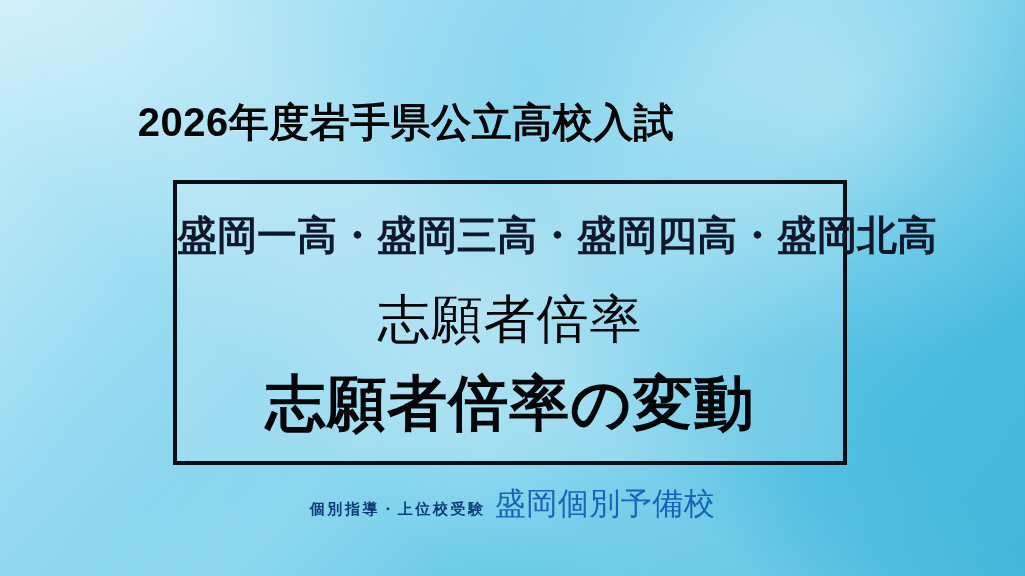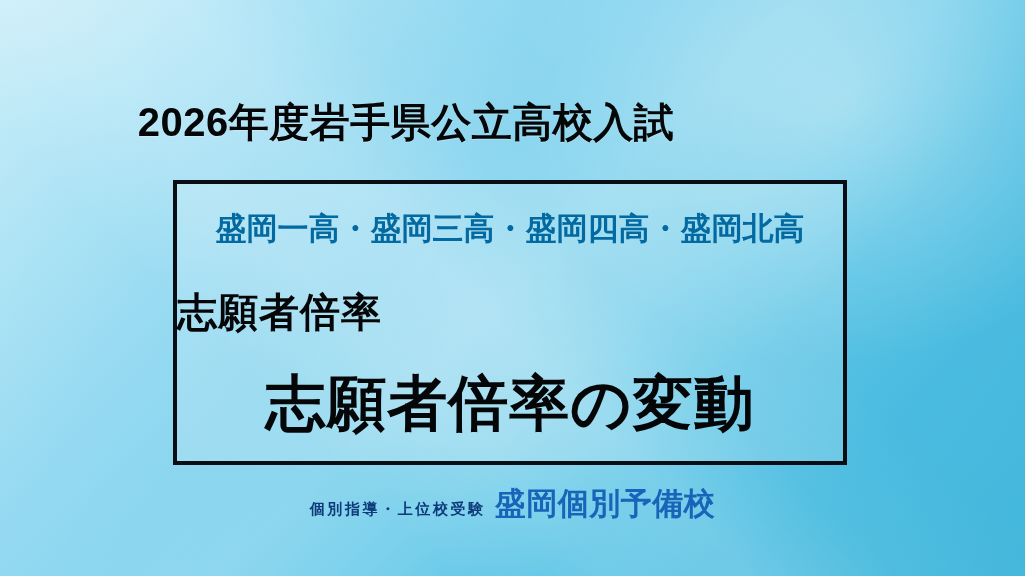"盛岡一高・盛岡三高・盛岡四高・盛岡北高" .schools { color: #0369a1 -> #0f172a; font-size: 31px -> 40px }
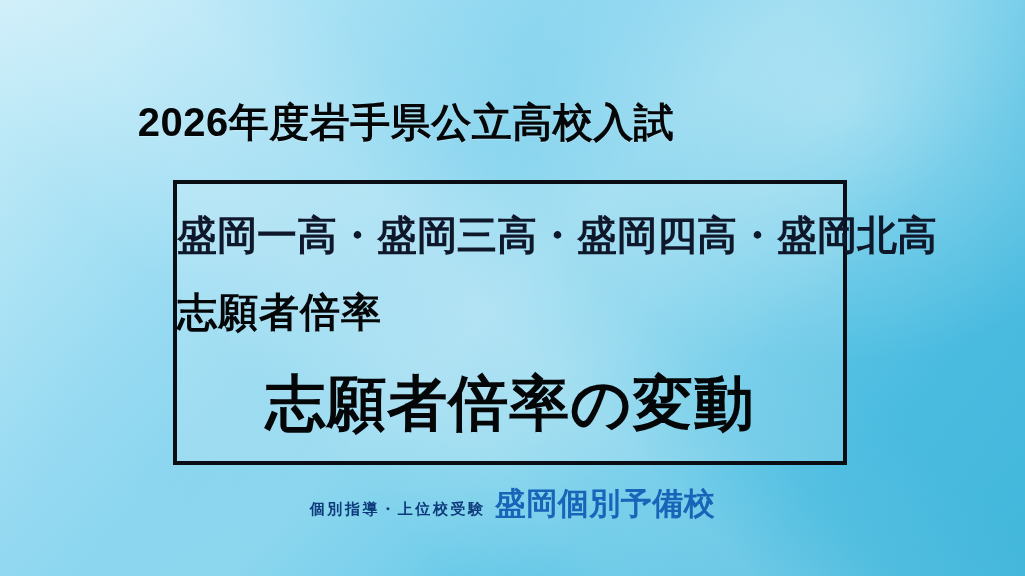"志願者倍率" .headline-1 { font-size: 40px -> 52px; font-weight: 700 -> 400; text-align: left -> center }
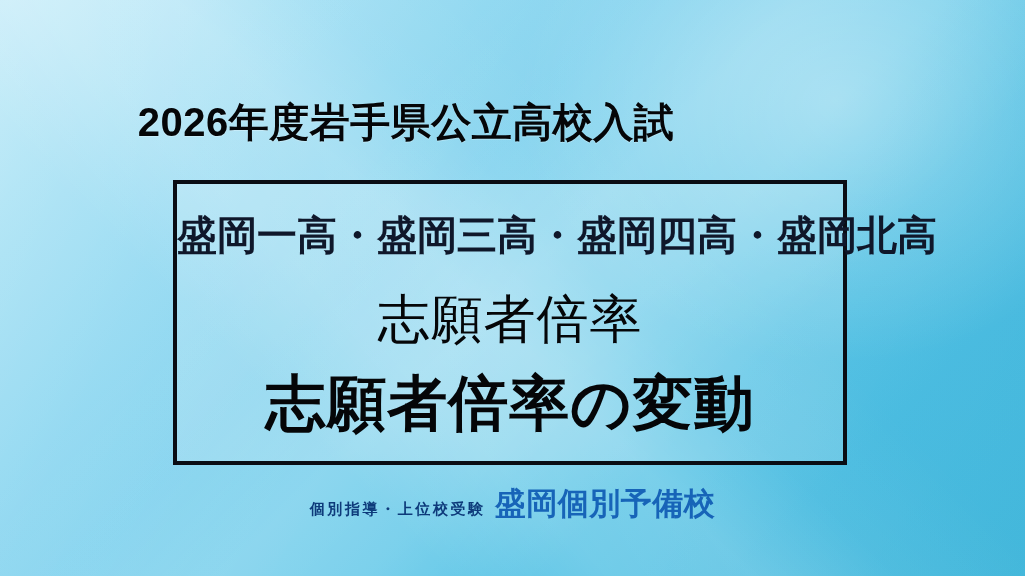"盛岡個別予備校" .footer-brand { font-weight: 700 -> 400 }
